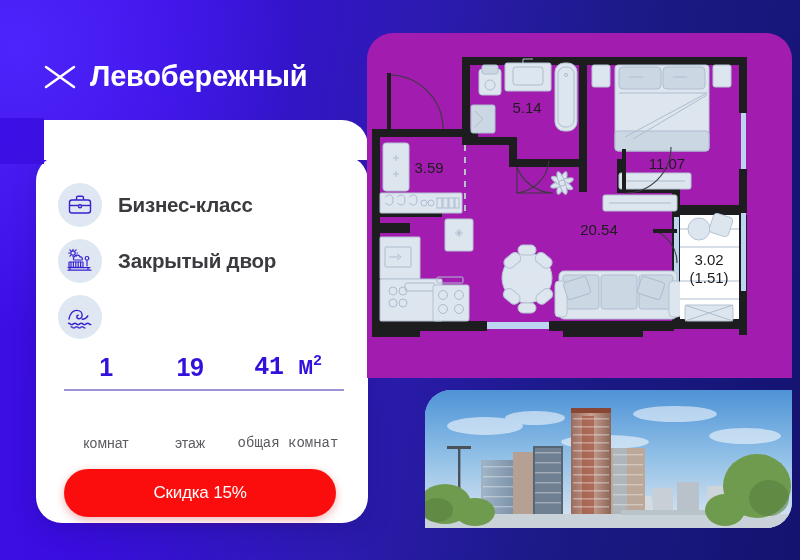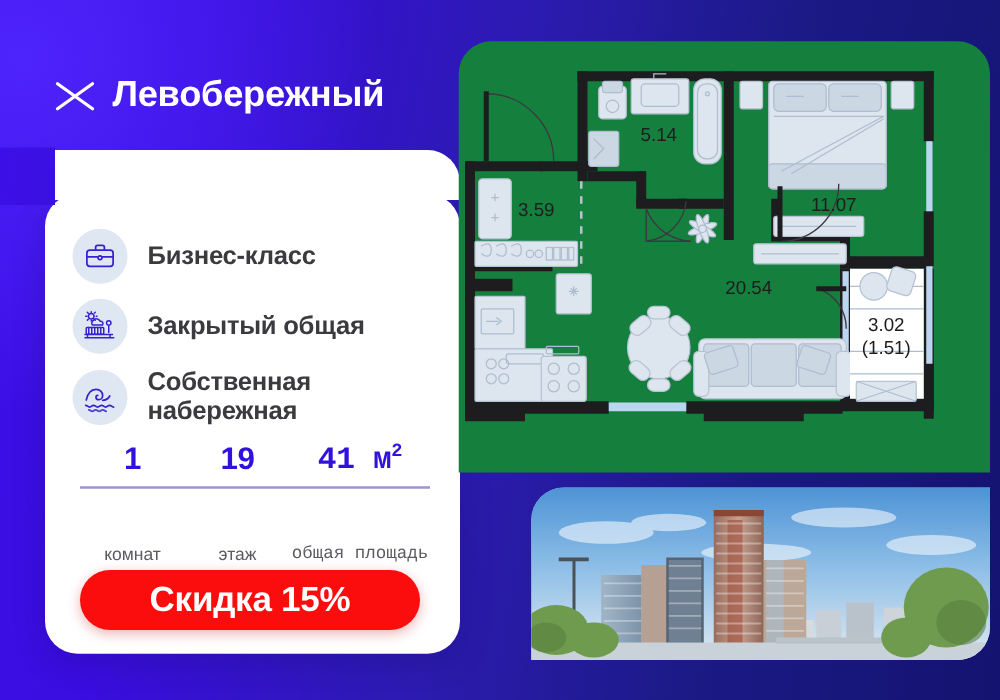"5.14" .plan-card { background: #15803d -> #a21caf }
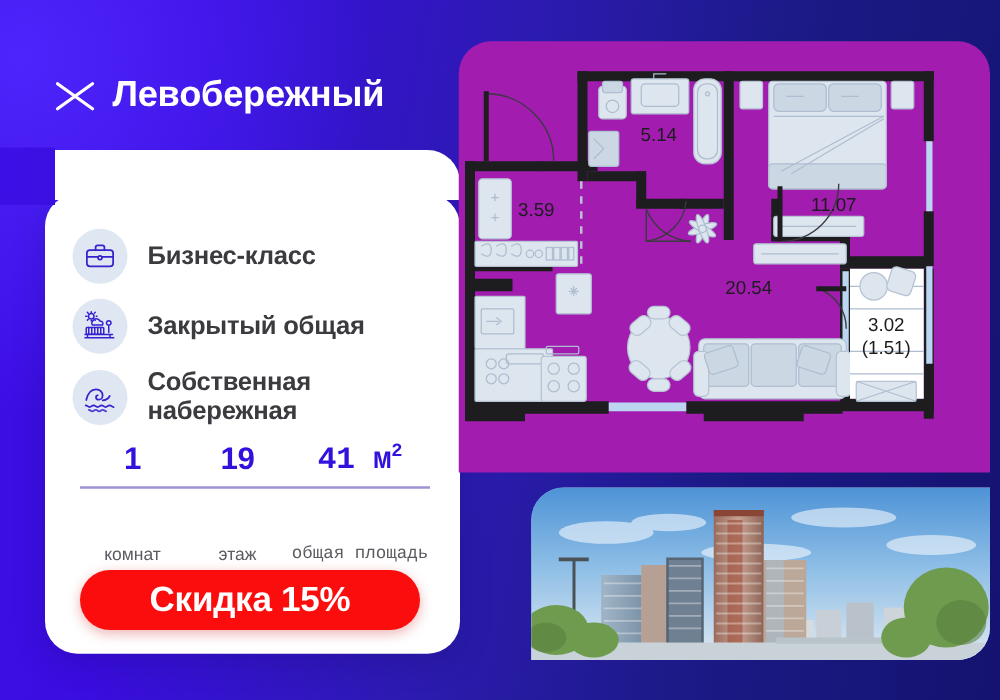"Закрытый общая" span.f-label { text: общая -> двор }
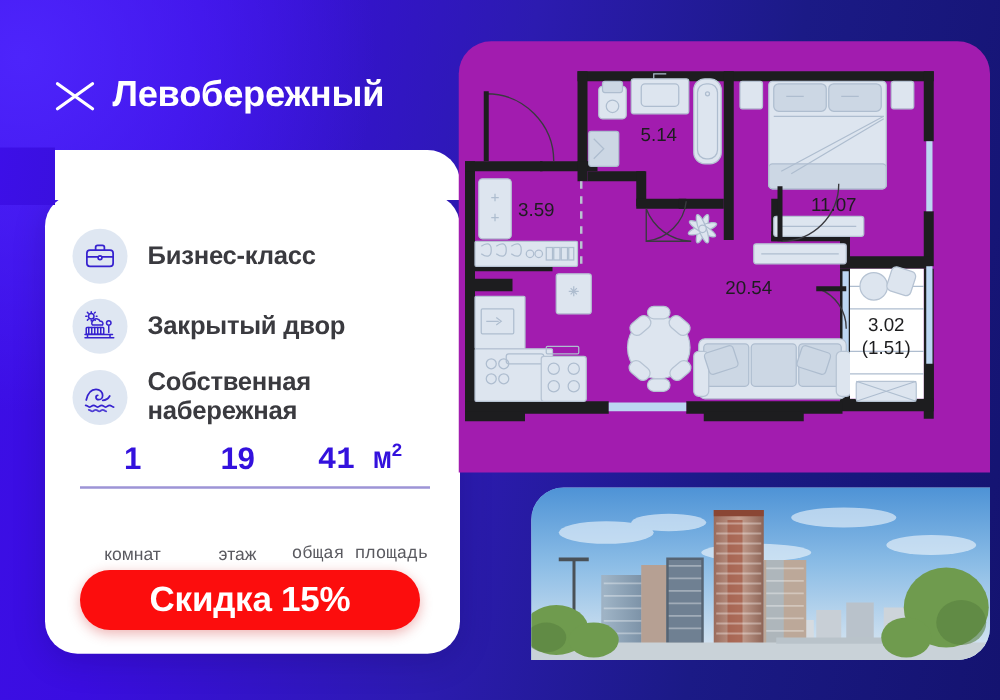"Собственная набережная" span.f-label { html: <span>Собственная набережная</span> -> none }
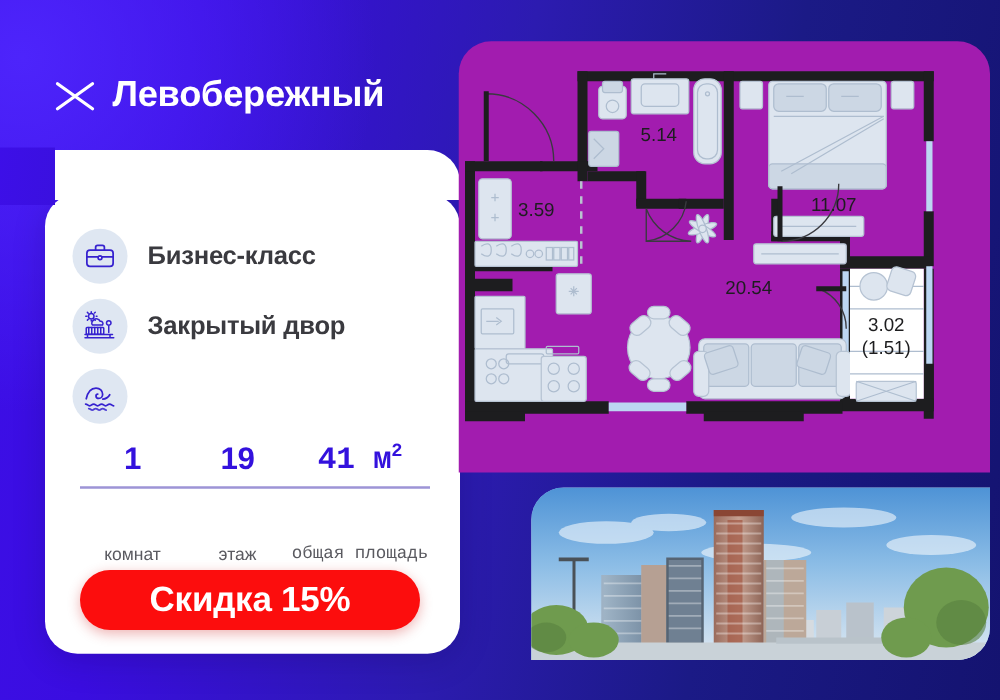"общая площадь" div.stat-label { text: площадь -> комнат }
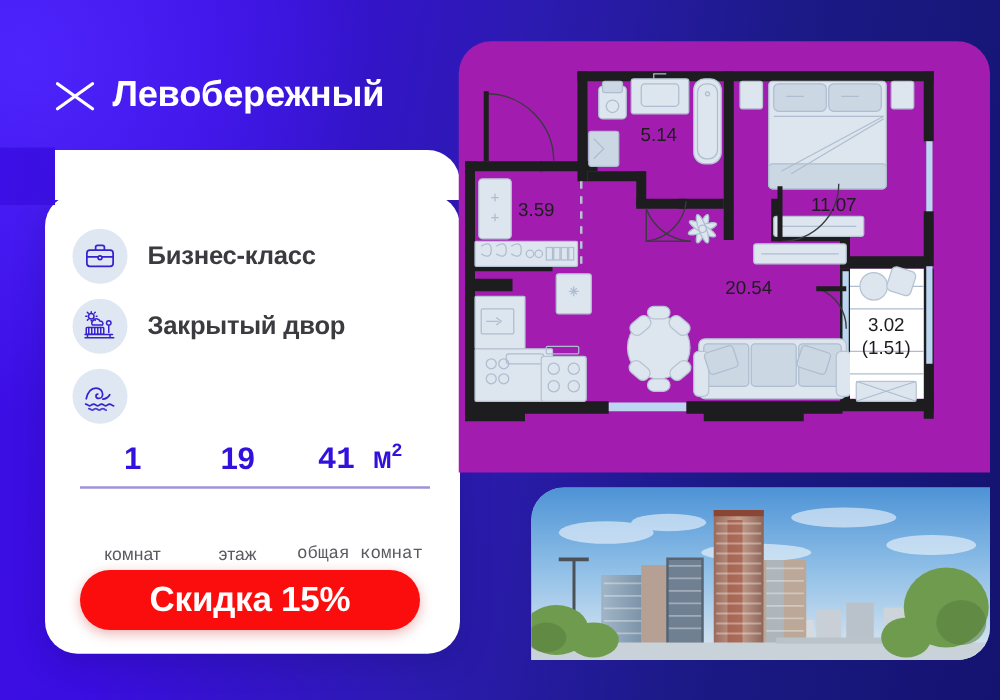"Скидка 15%" .discount { font-size: 28px -> 17px; font-weight: 700 -> 400; top: 456px -> 469px }
